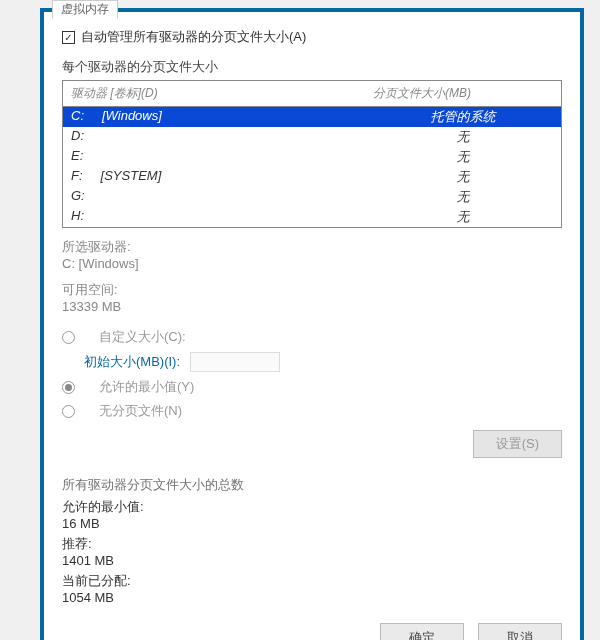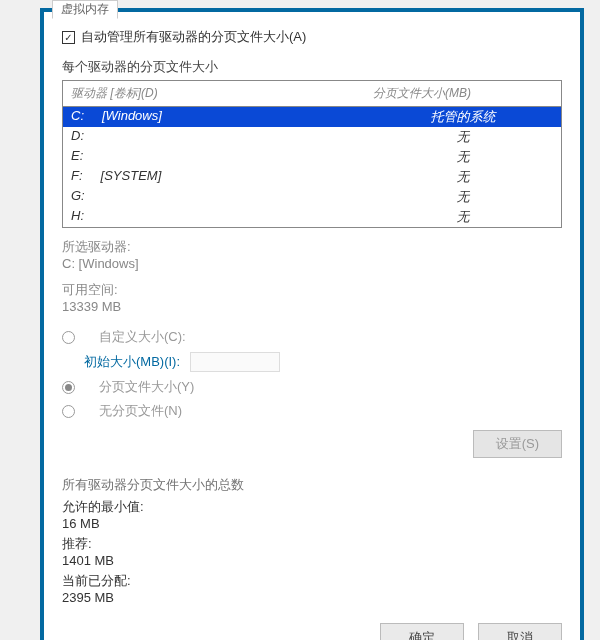"分页文件大小(Y)" span { text: 分页文件大小 -> 允许的最小值 }
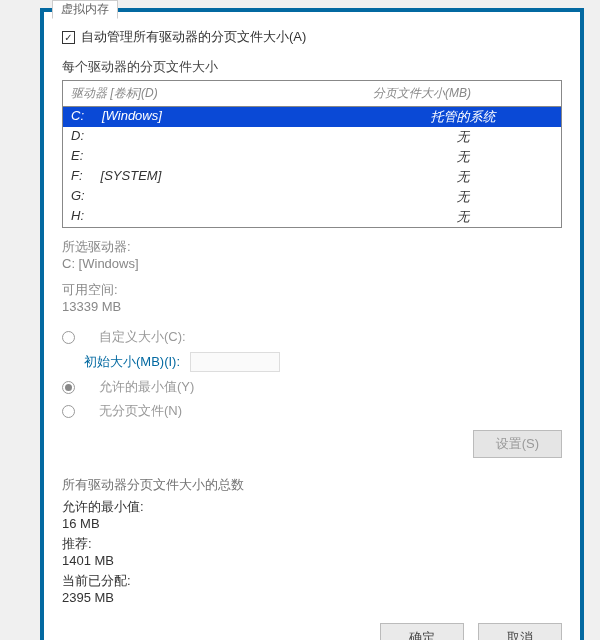"2395 MB" div.val { text: 2395 -> 1054 }
